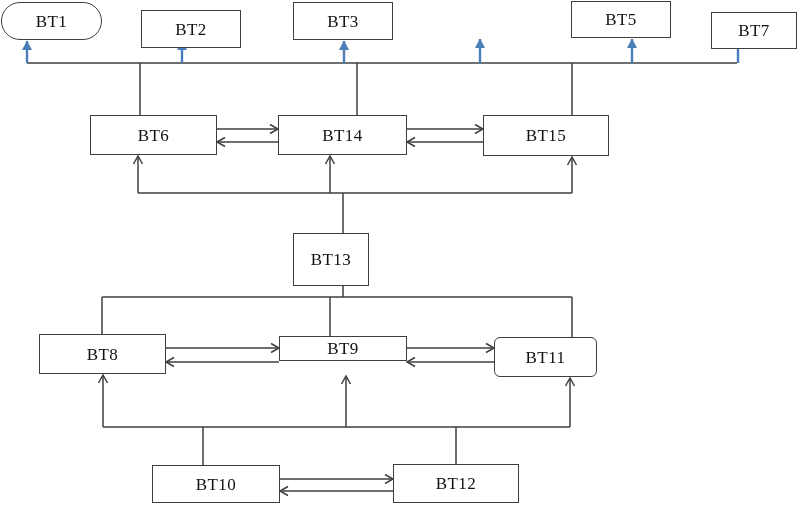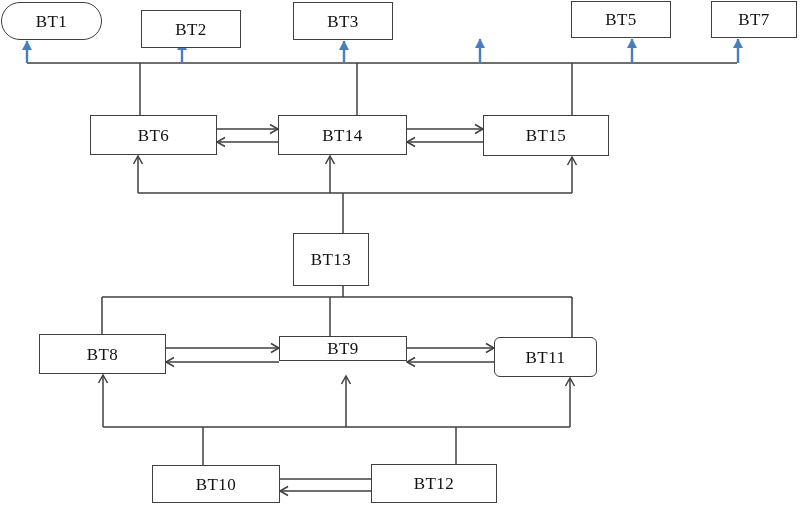"BT7" div.node { top: 1px -> 12px }
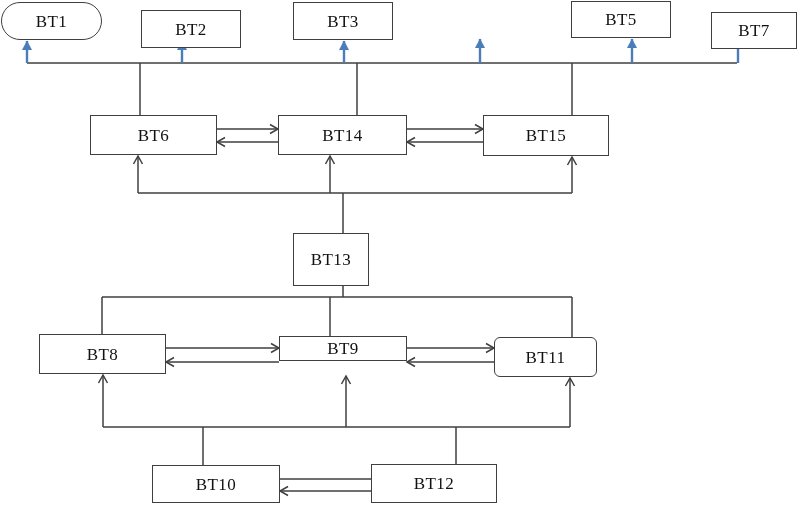"BT12" div.node { left: 371px -> 393px }
